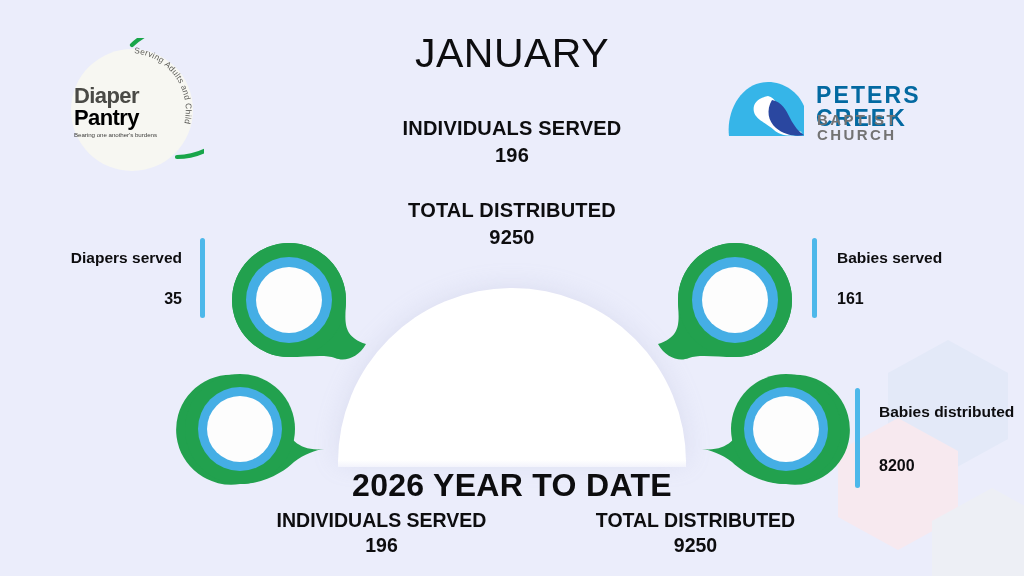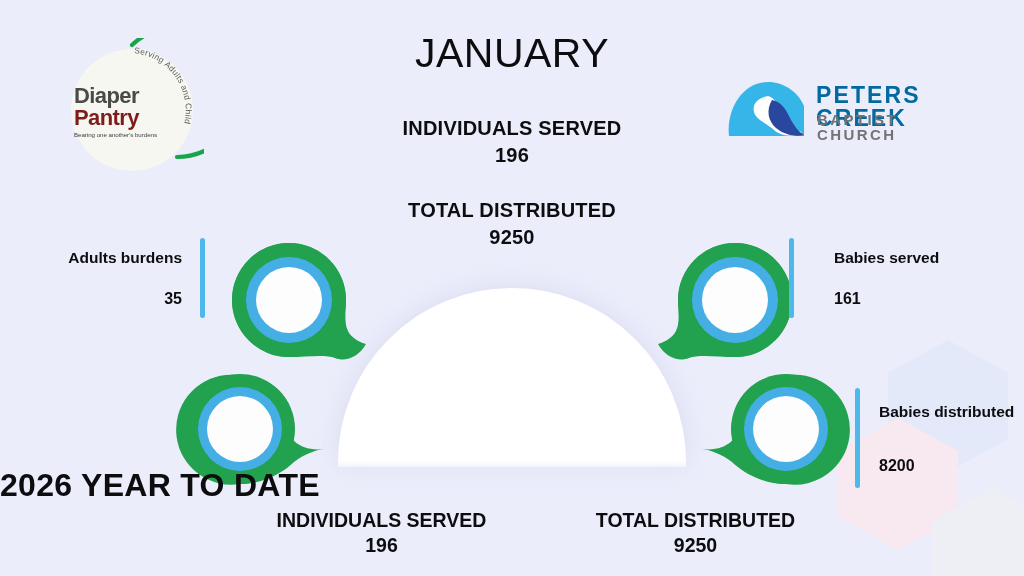"Pantry" #logo-pantry .w2 { color: #7f1d1d -> #000000 }
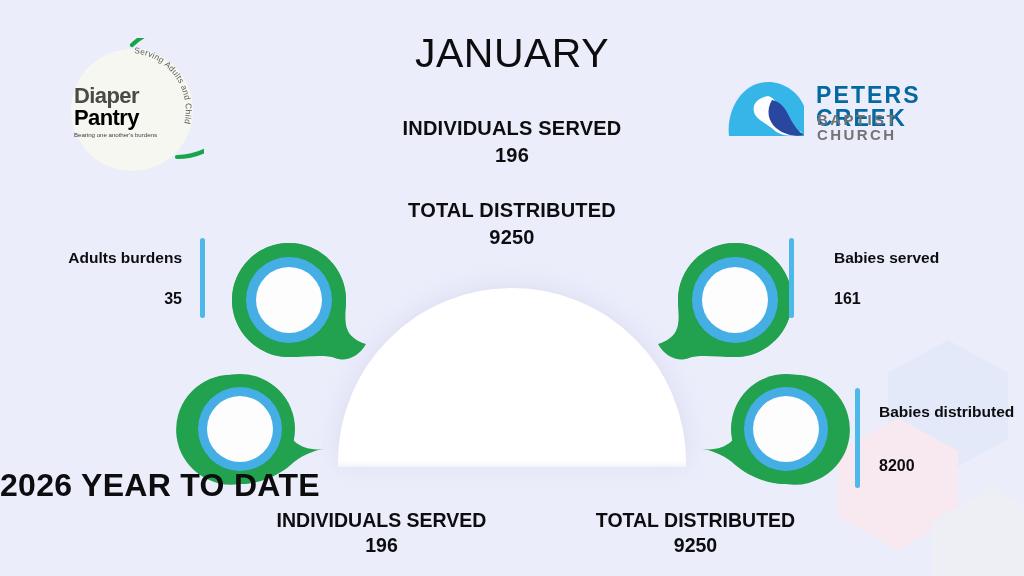"Adults burdens" div.txt { text: Adults burdens -> Diapers served }
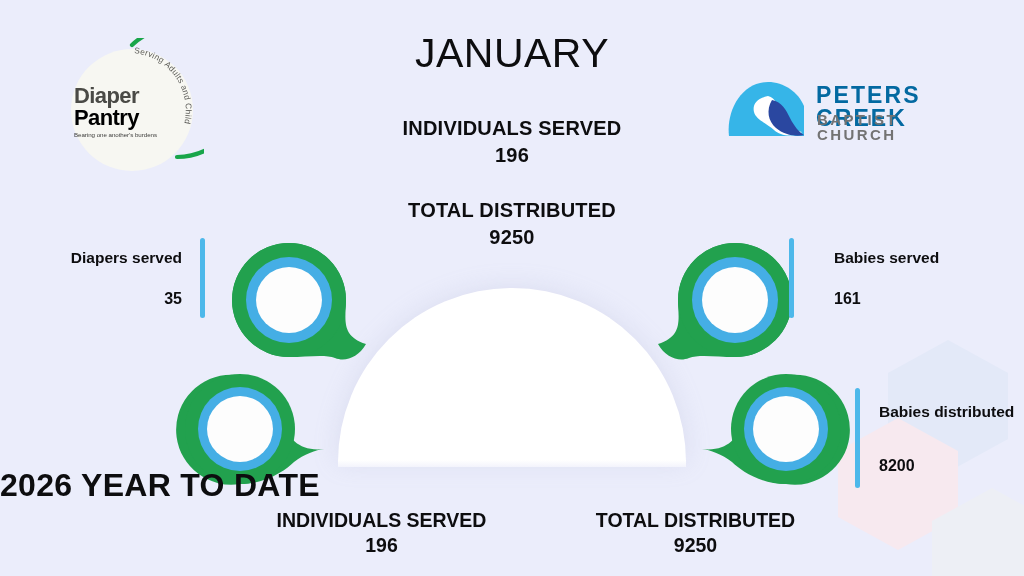"Babies served" #stat-babies { gap: 20px -> none; left: 789px -> 812px }
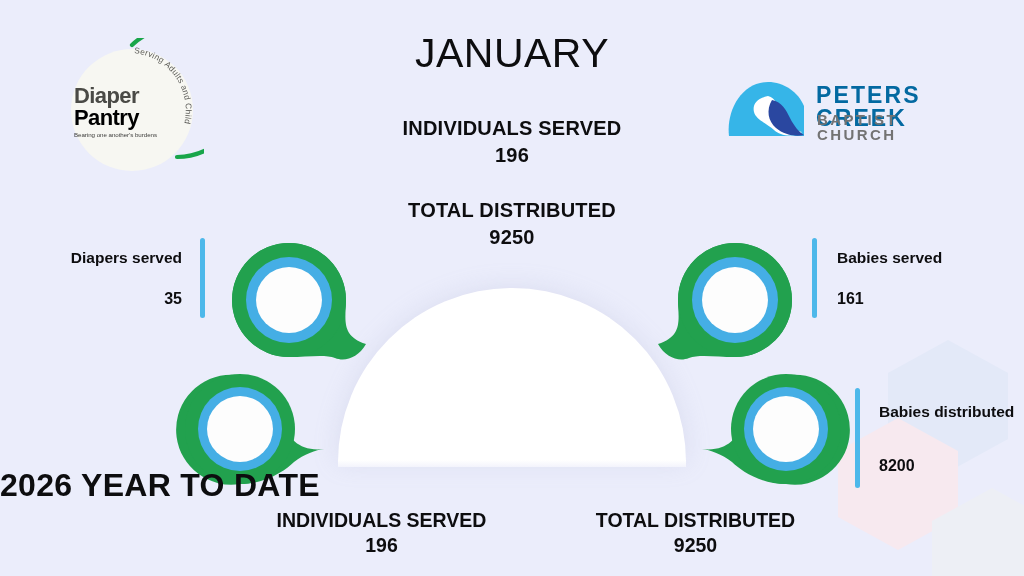"2026 YEAR TO DATE" .ytd { text-align: none -> center }
